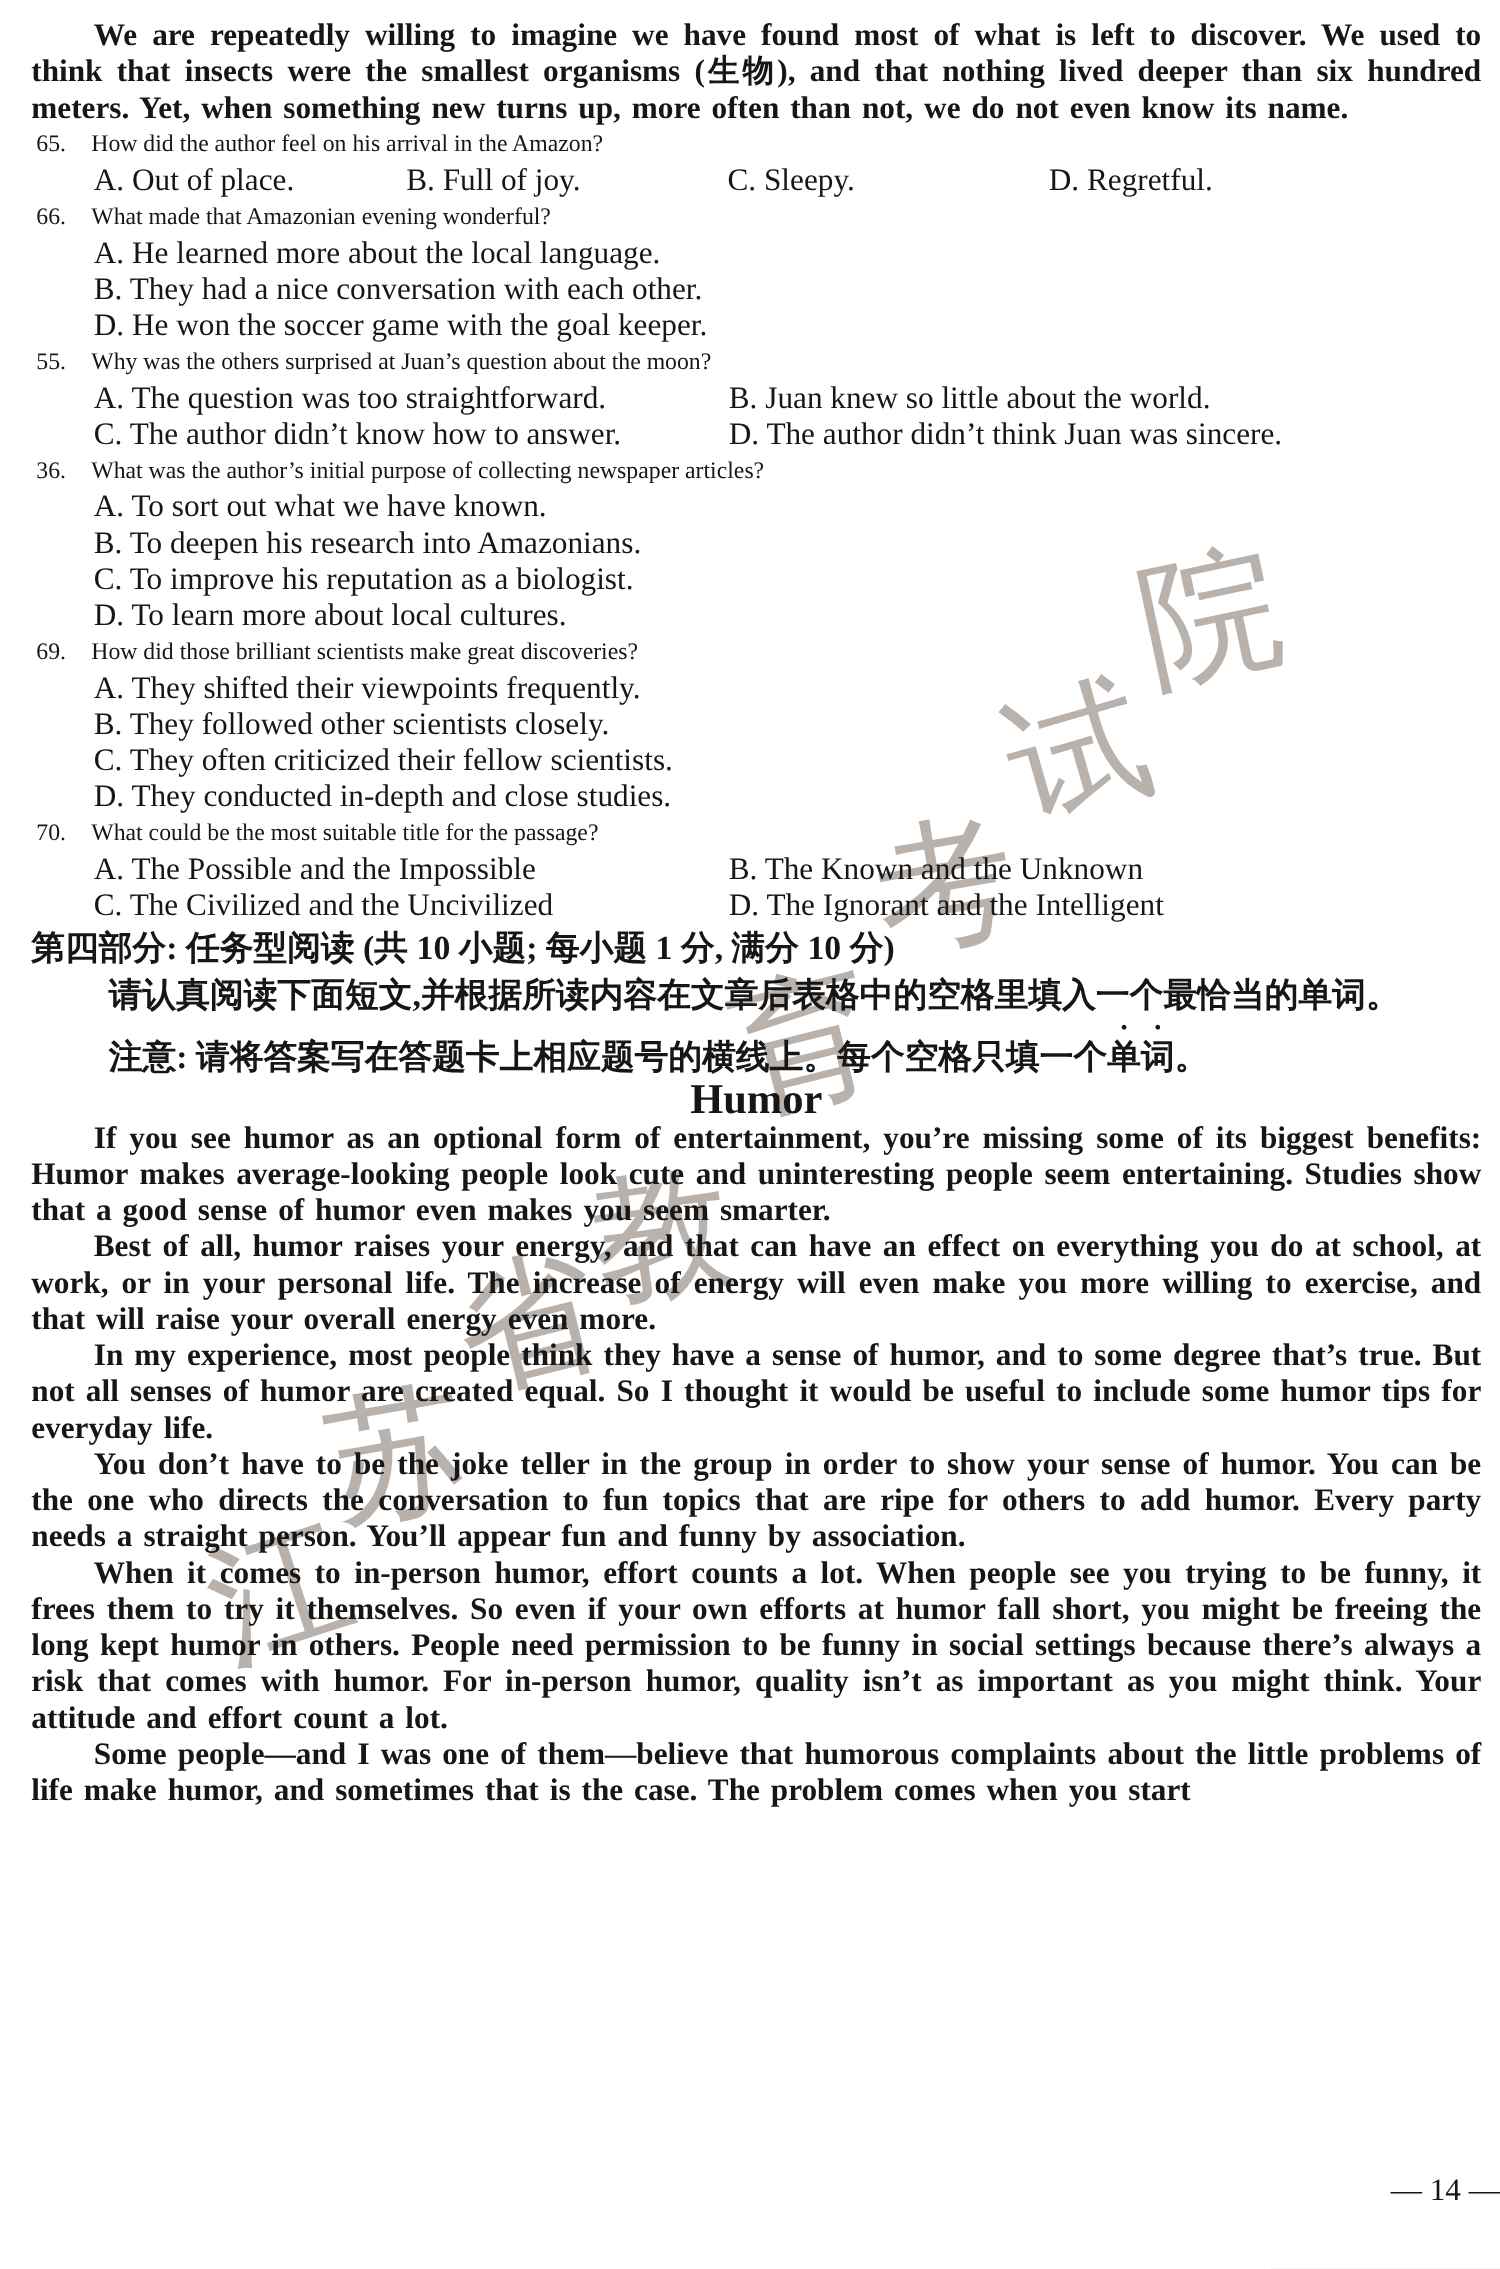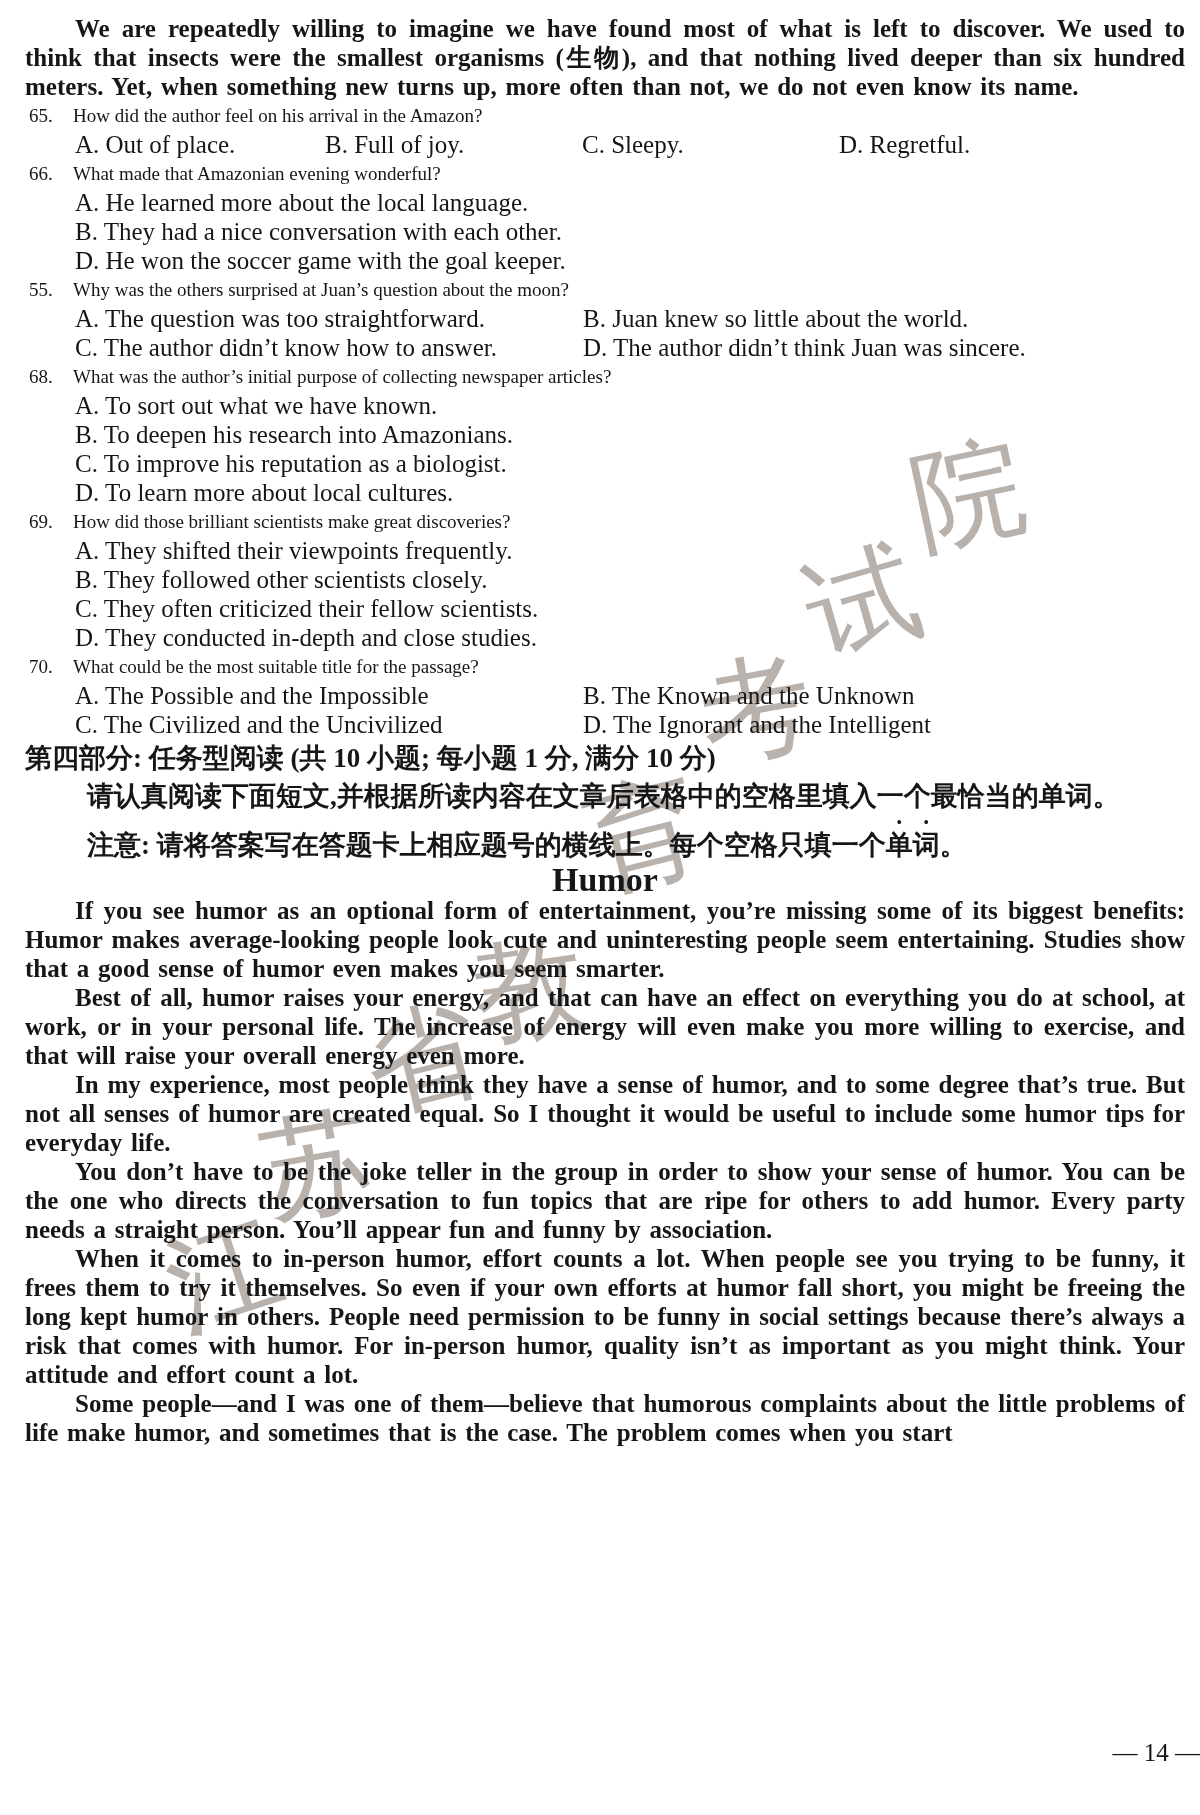"68." span.q-num { text: 68 -> 36 }
